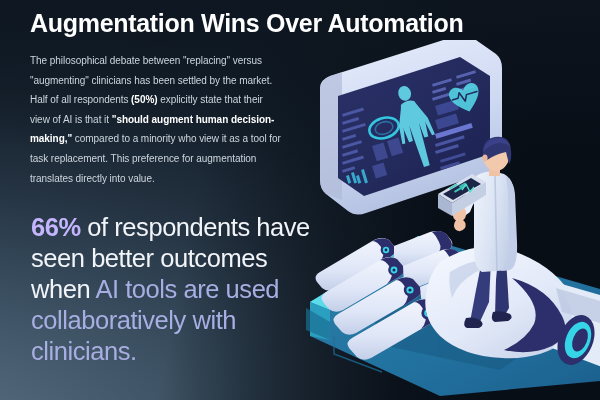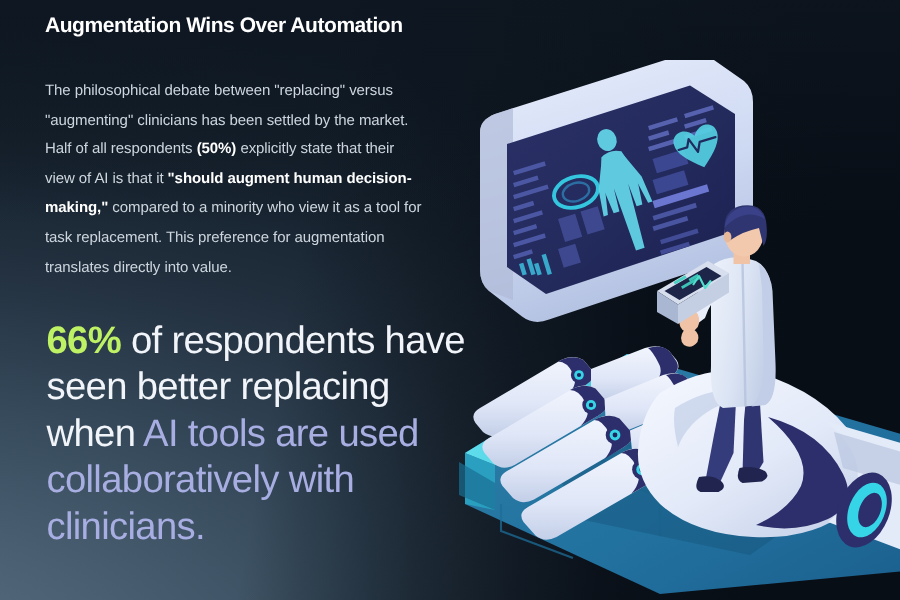"Augmentation Wins Over Automation" .headline { font-size: 14px -> 25px }
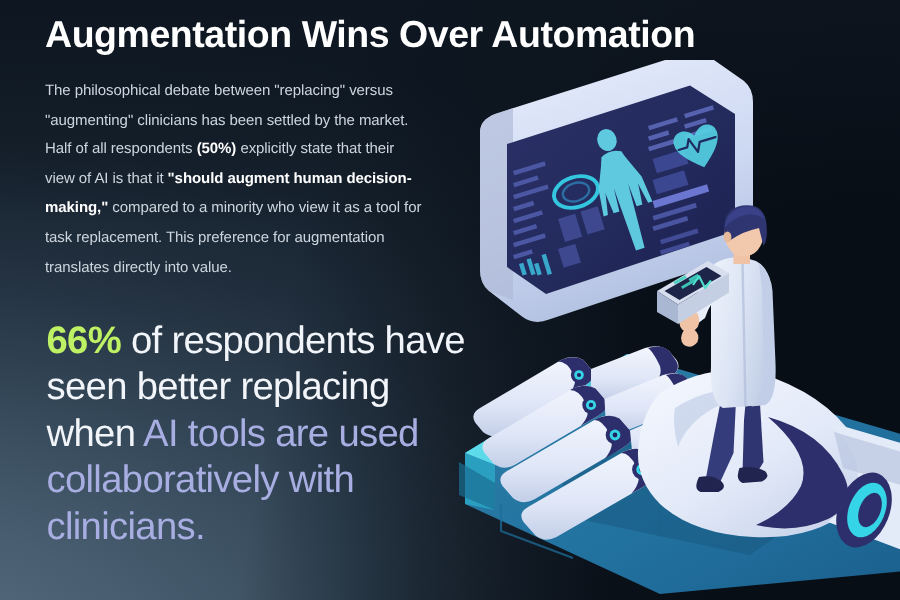"66%" .kicker .pct { color: #bef264 -> #c4b5fd }
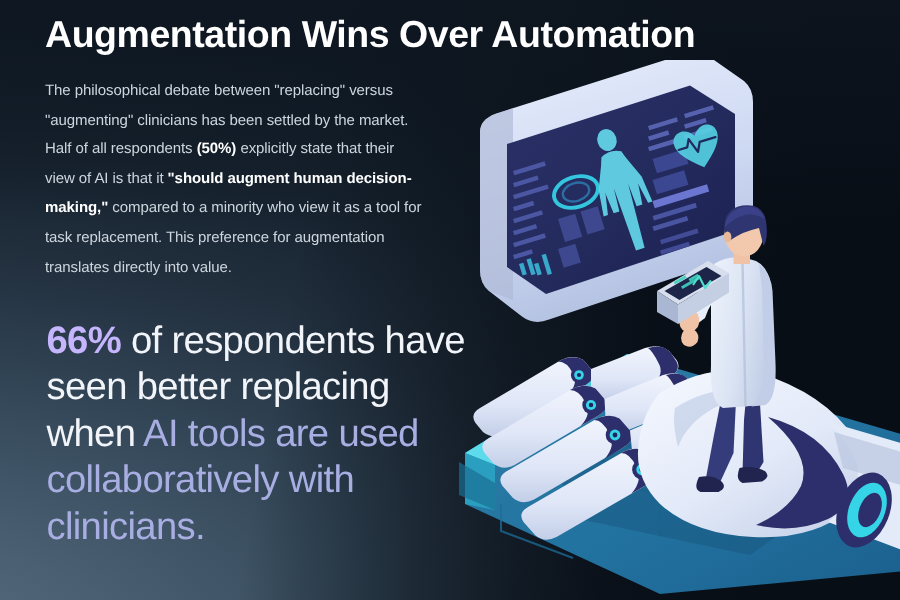"of respondents have seen better" span { text: replacing -> outcomes }
